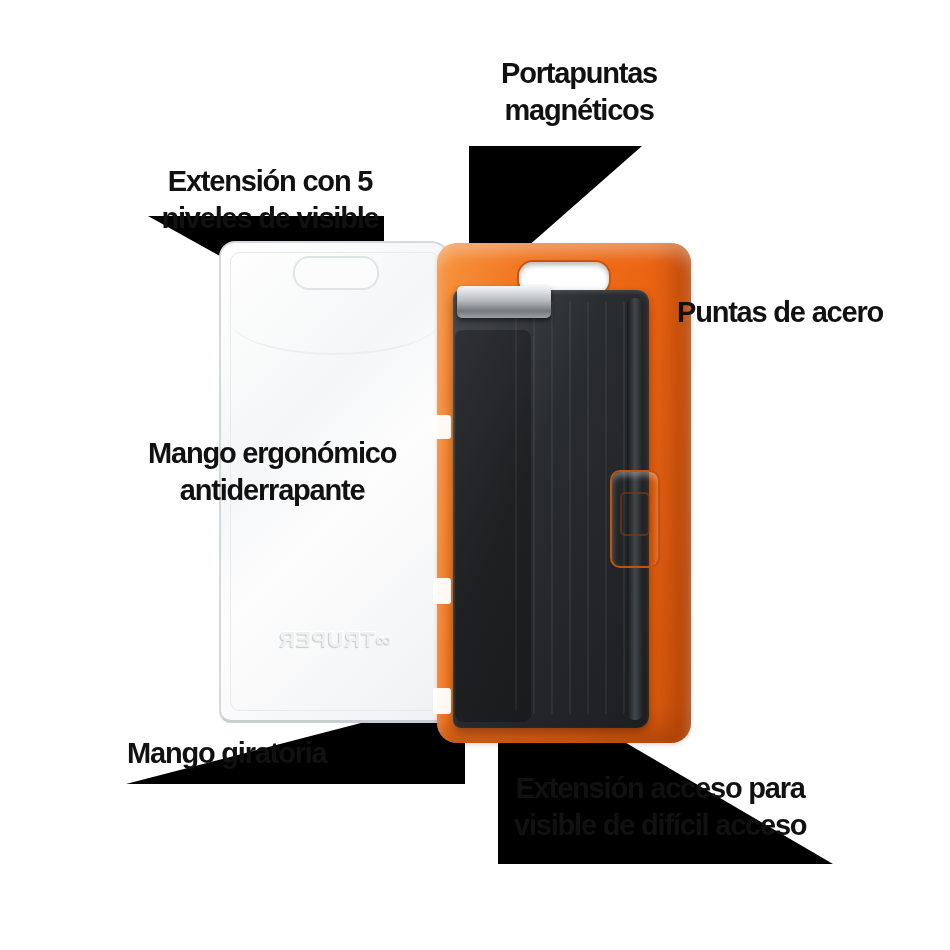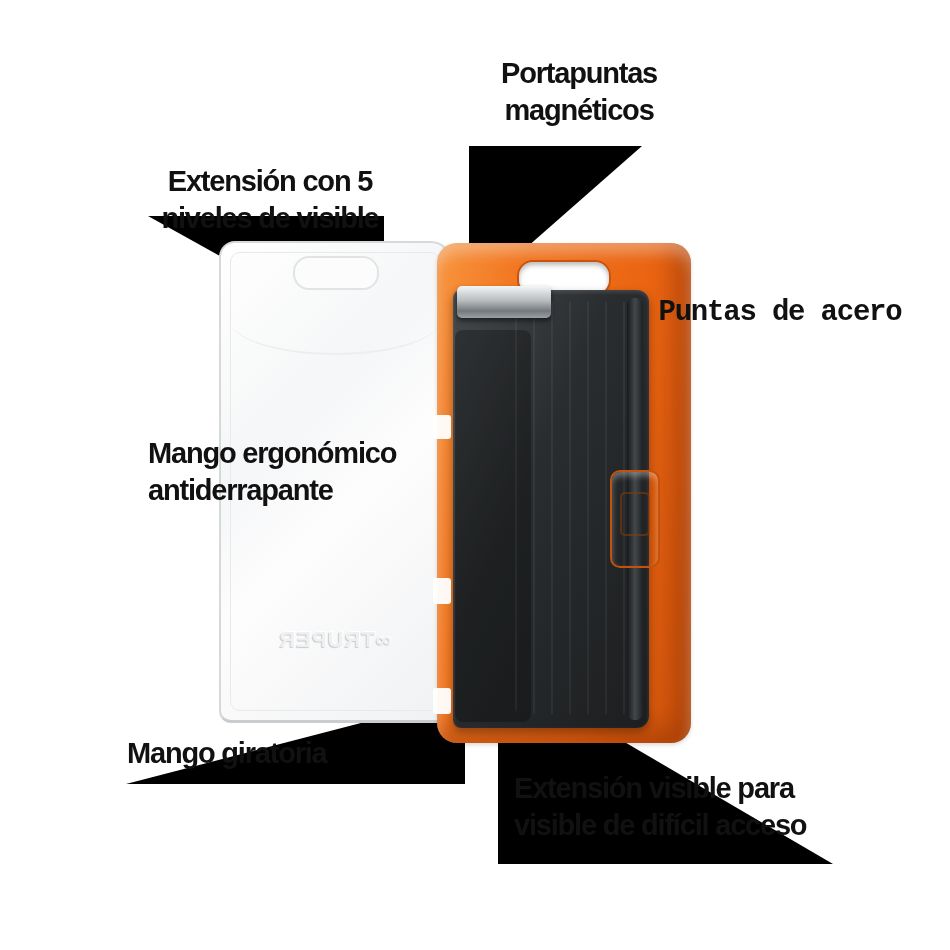"Puntas de acero" div.label { font-family: Liberation Mono, monospace -> none }
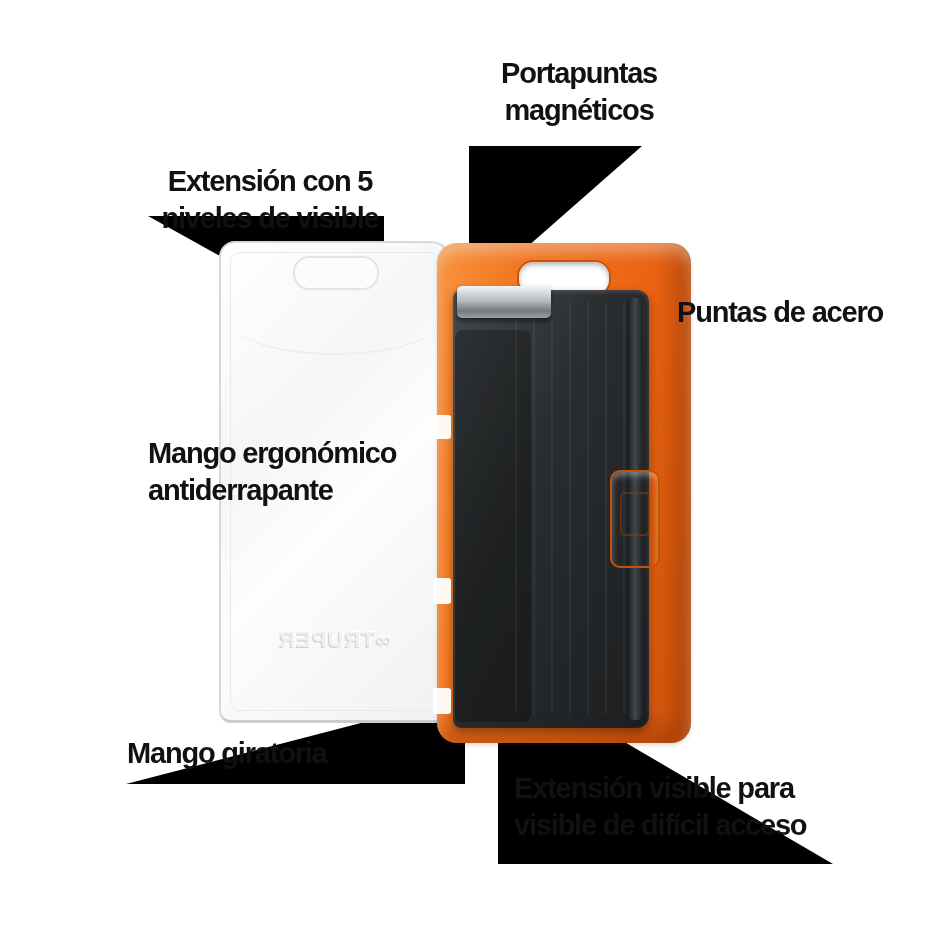"Mango ergonómico" .label { text-align: none -> center }
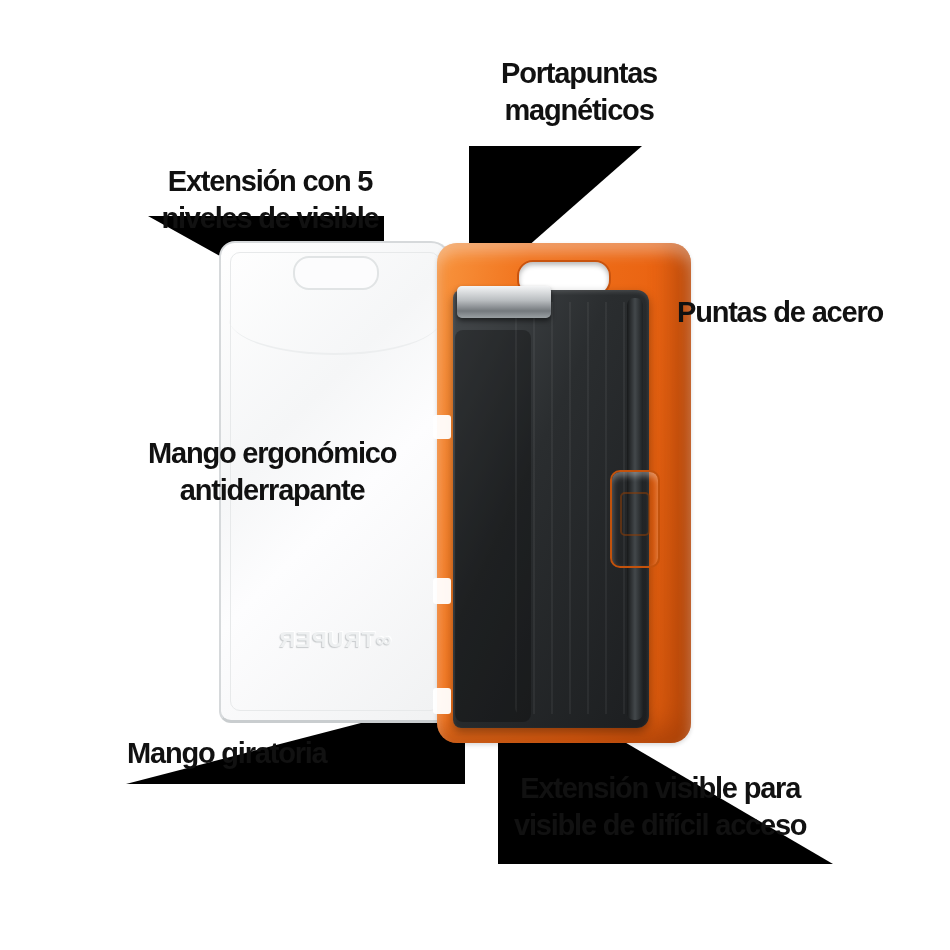"Extensión visible para" div { text: visible -> acceso }
